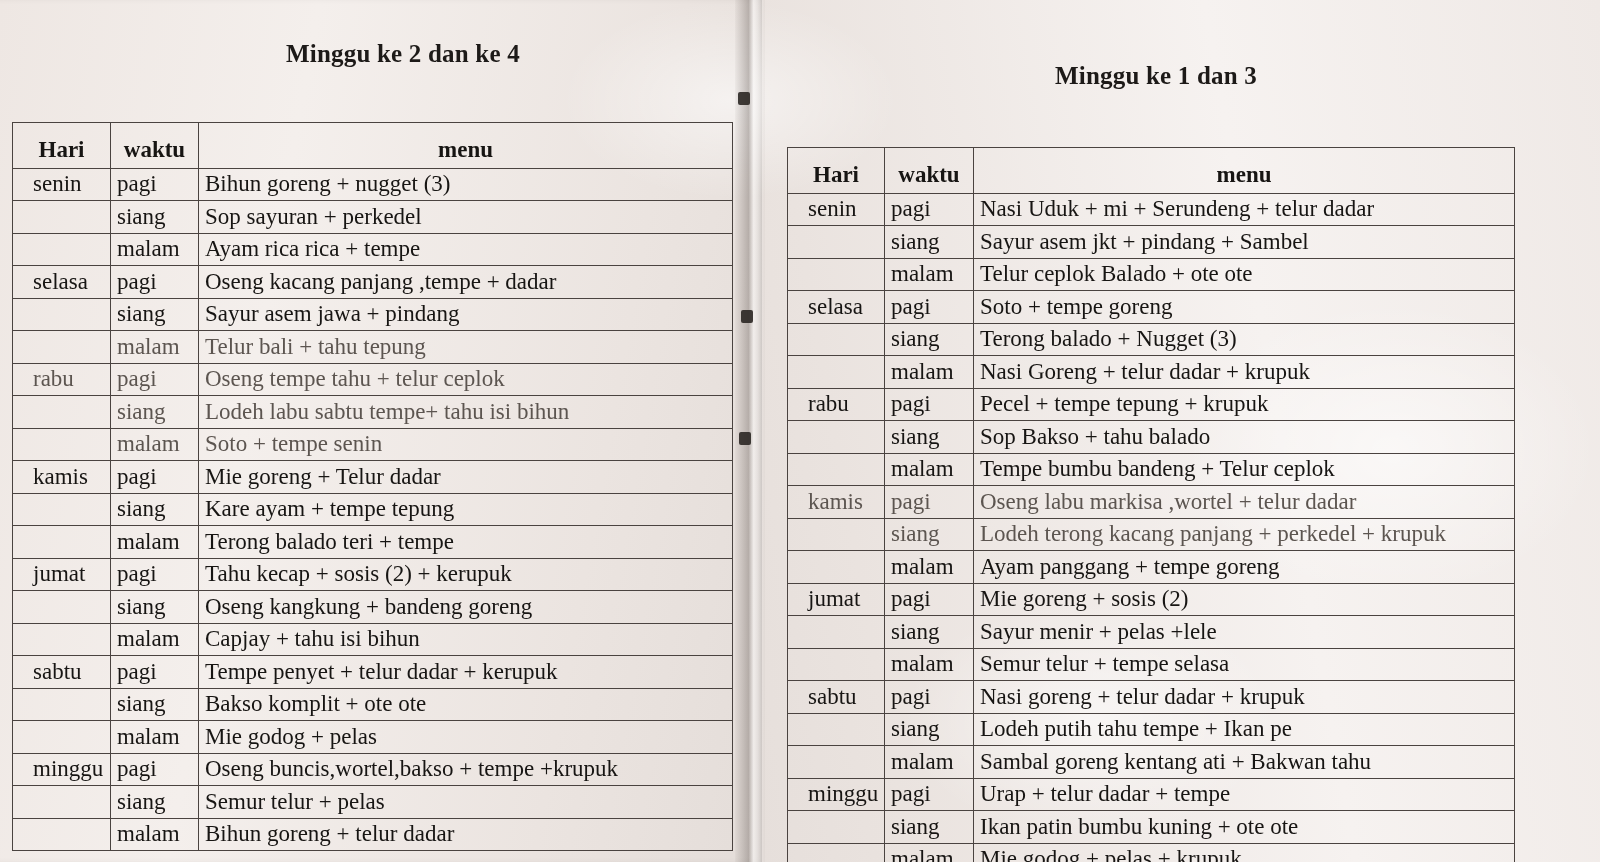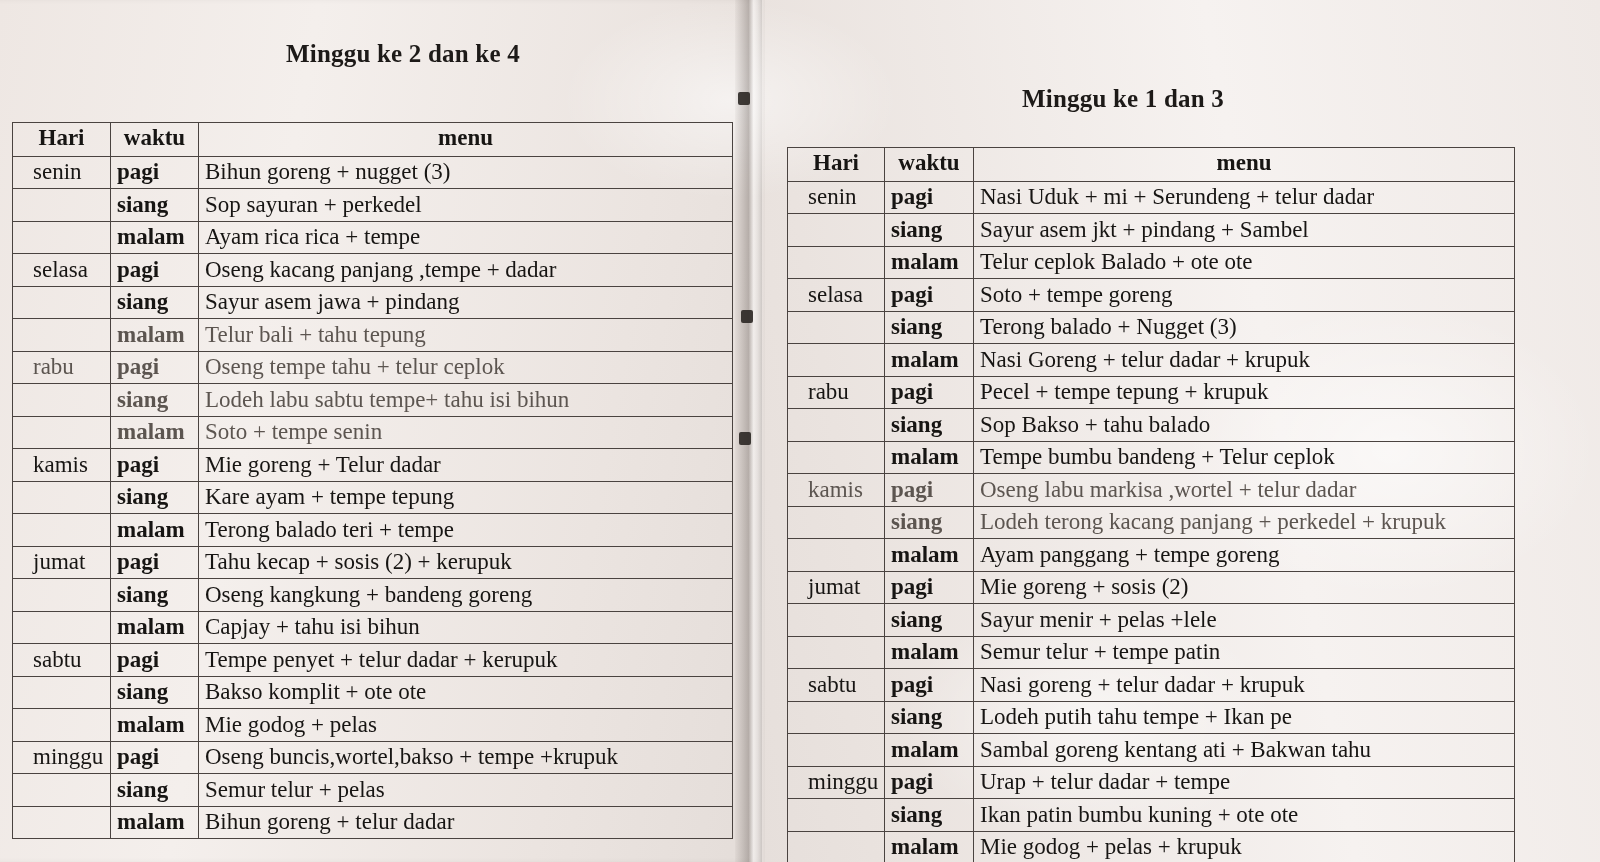"Minggu ke 1 dan 3" #title-right { left: 1022px -> 1055px; margin-top: 23px -> none }
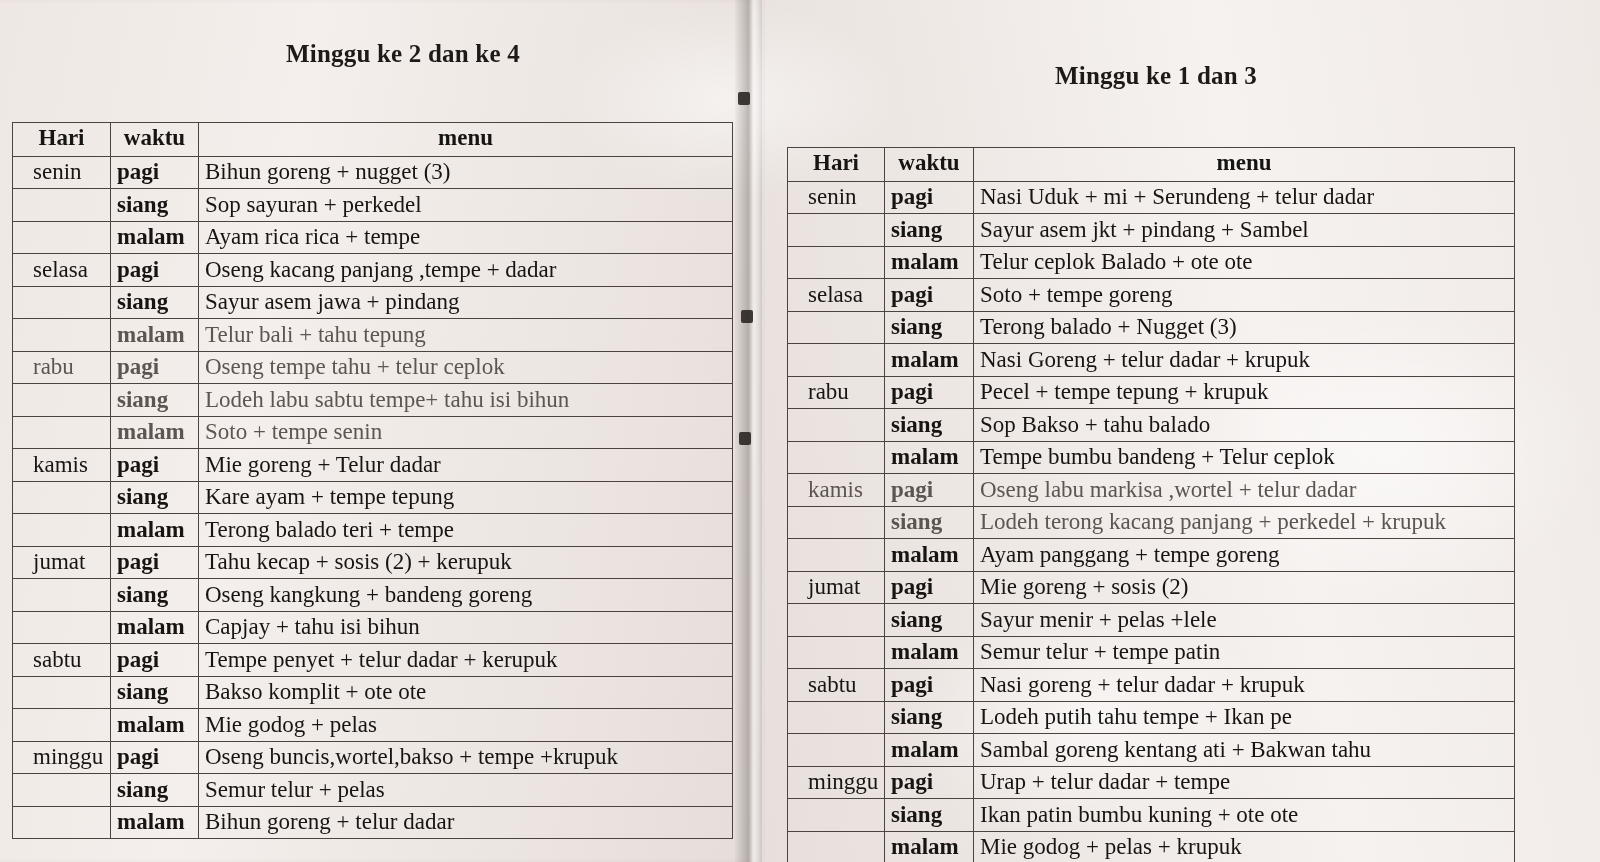"Hari" table.menu-table th { padding-top: 0 -> 12px }
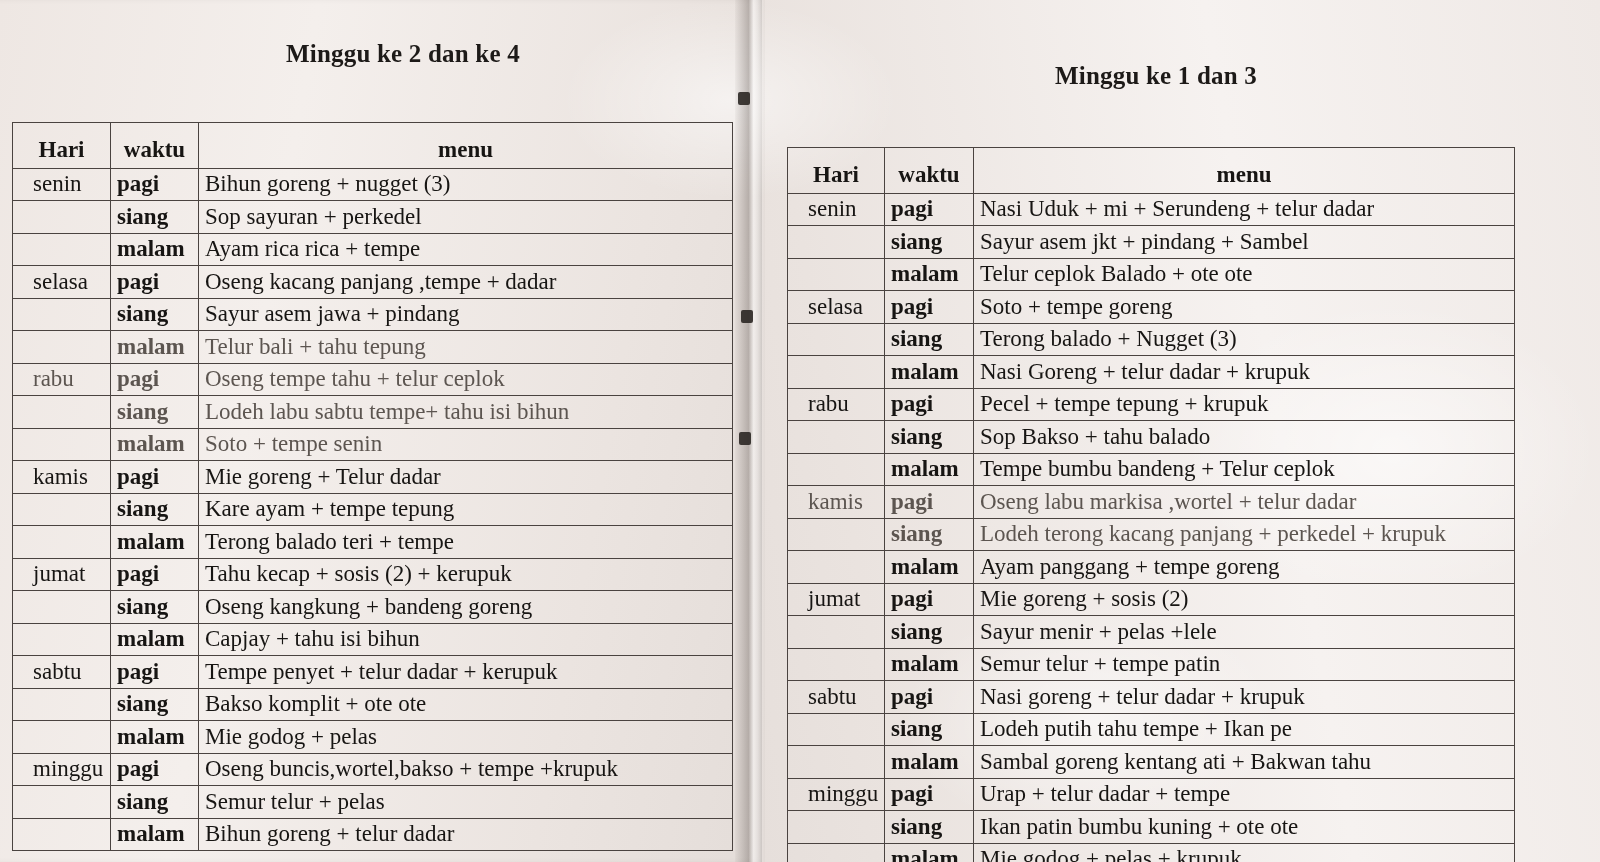"pagi" table.menu-table td.time { font-weight: bold -> none }
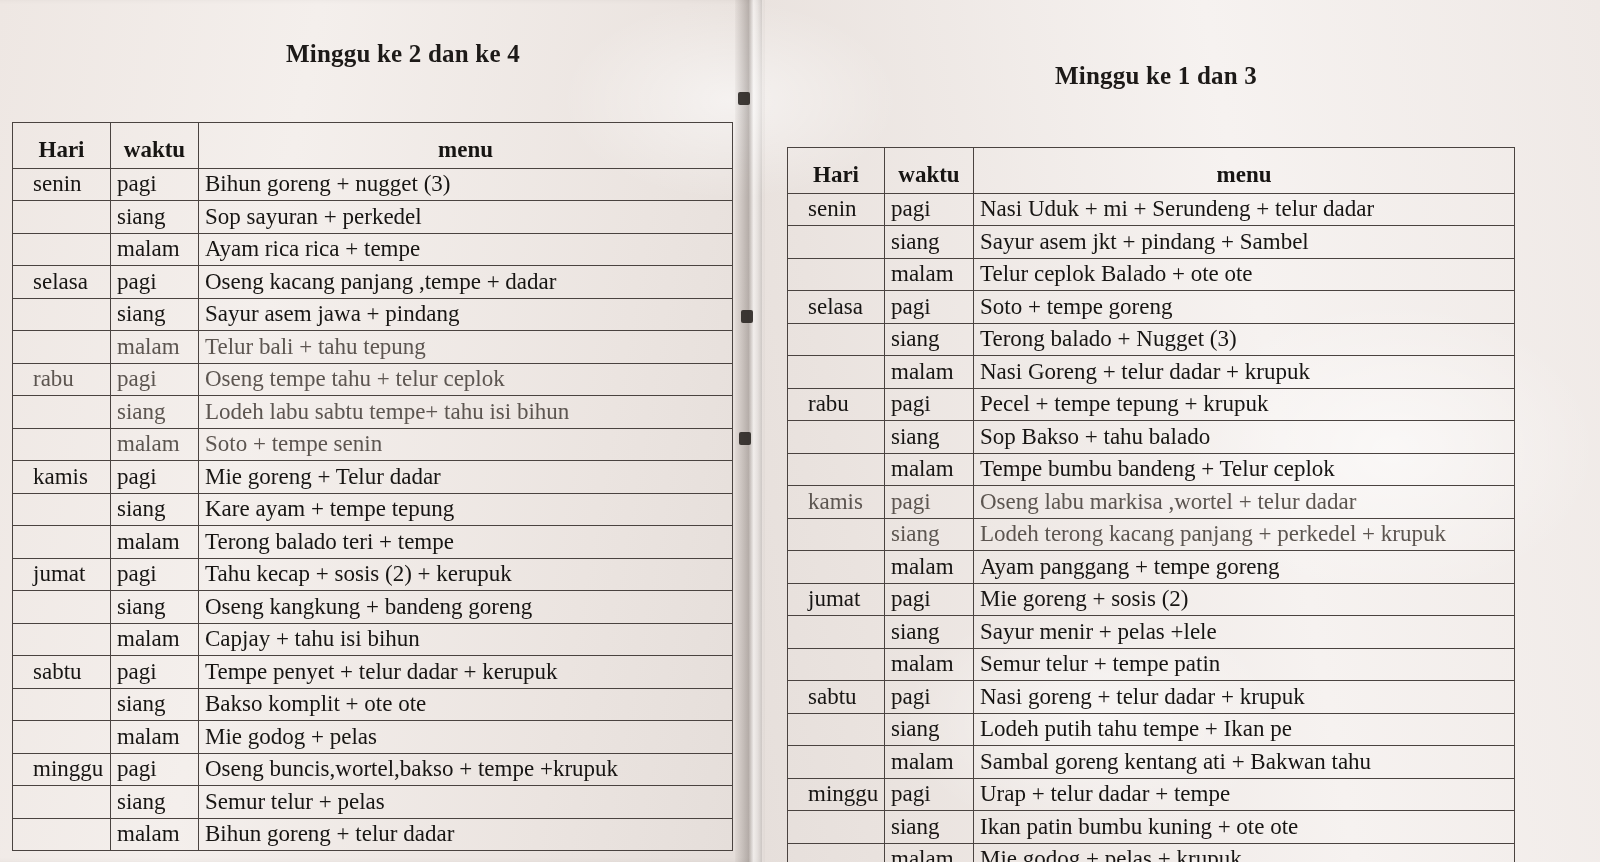"Semur telur + tempe patin" td.menu { text: patin -> selasa }
